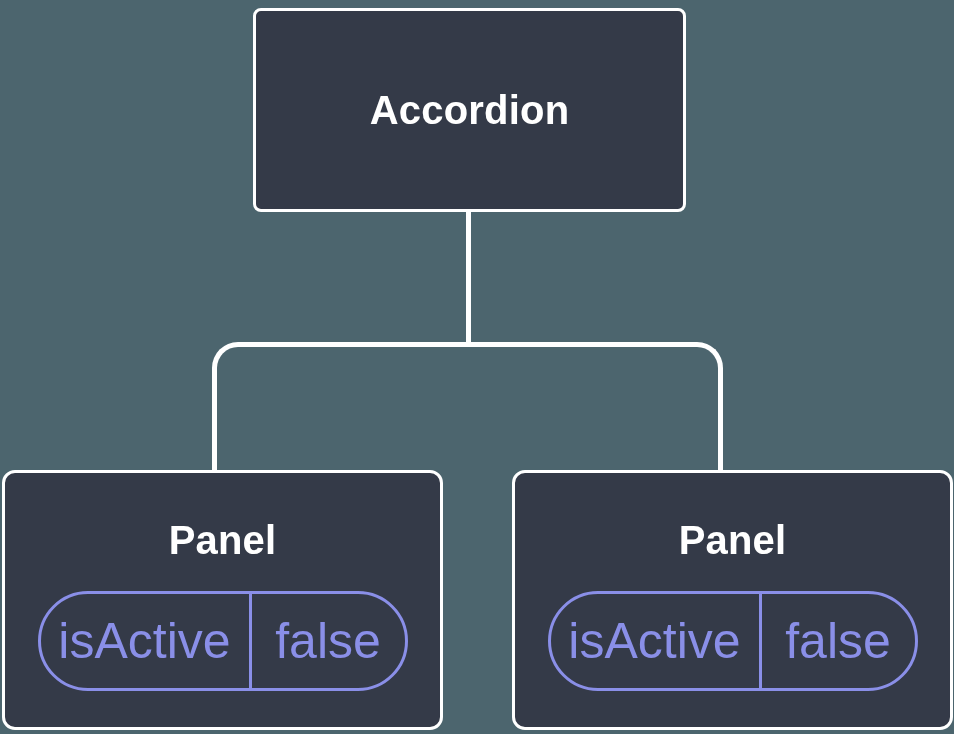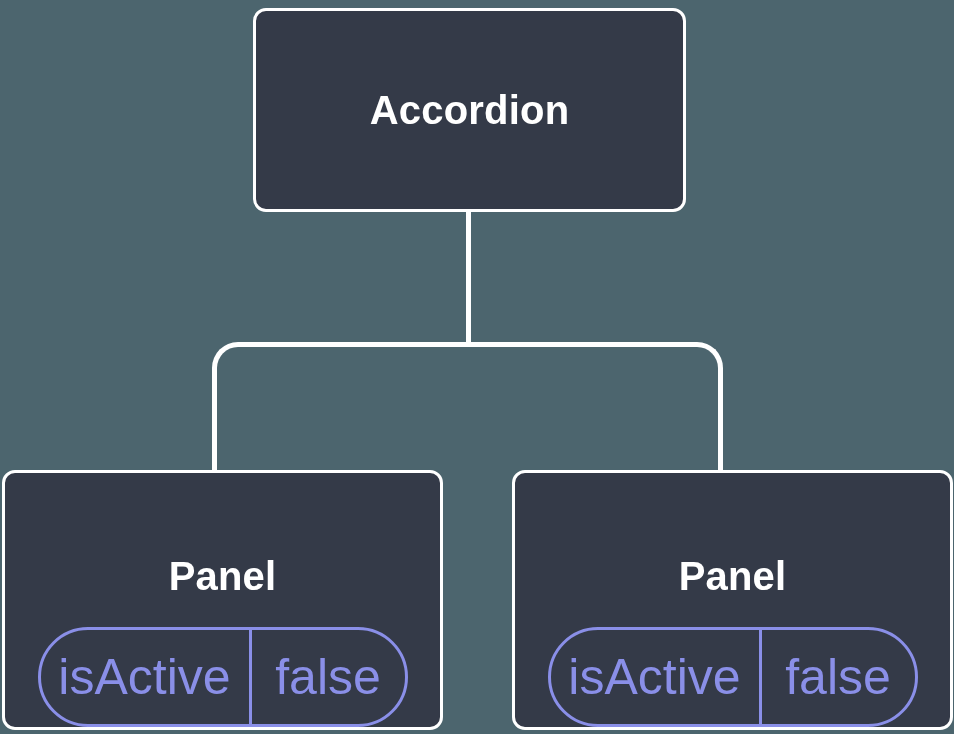"Accordion" .root-node { border-radius: none -> 8px }
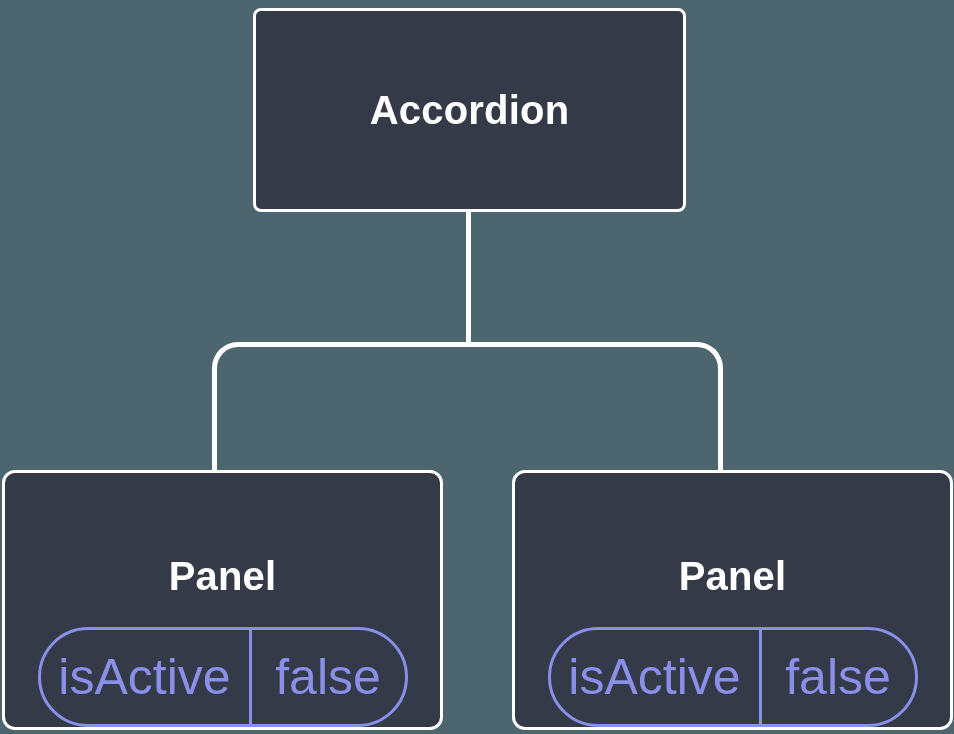"Panel" .panel-node { justify-content: flex-end -> none }
